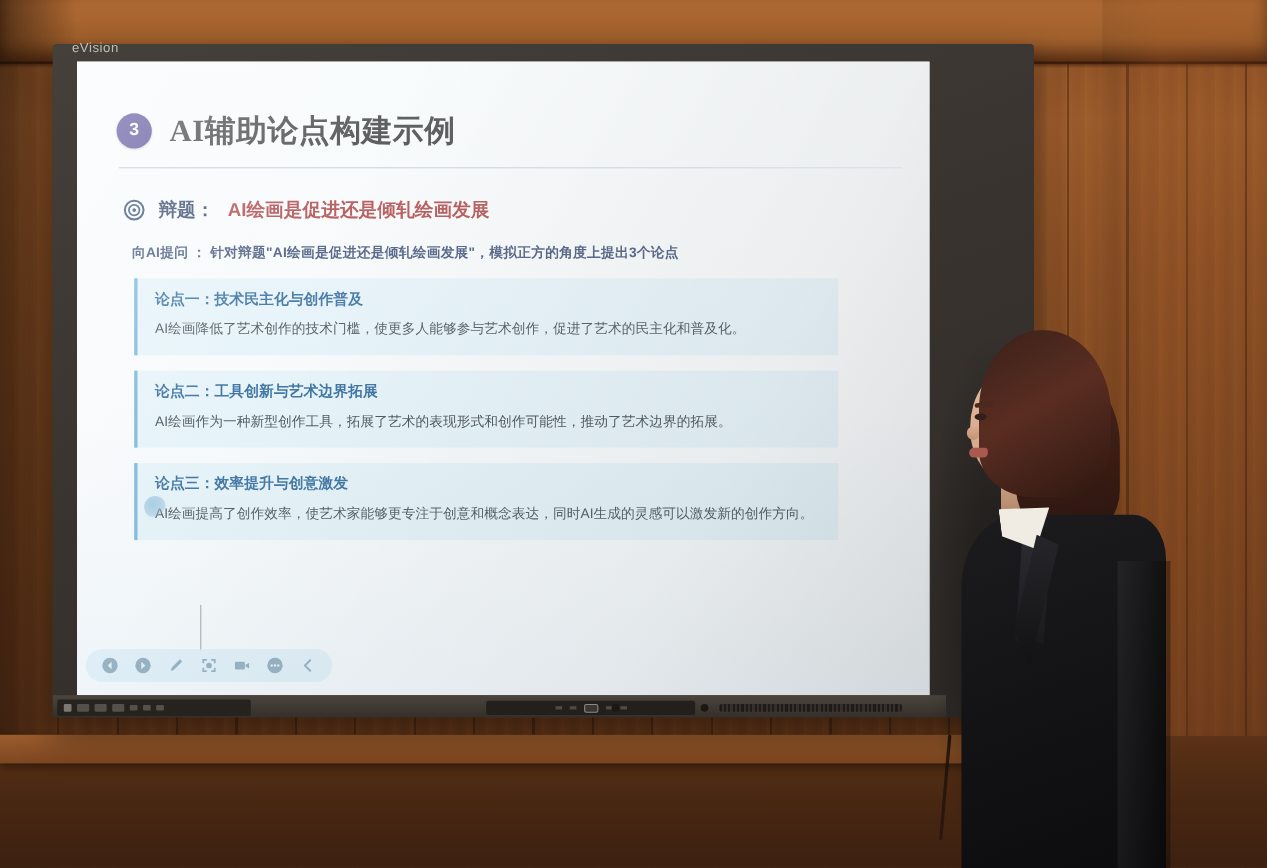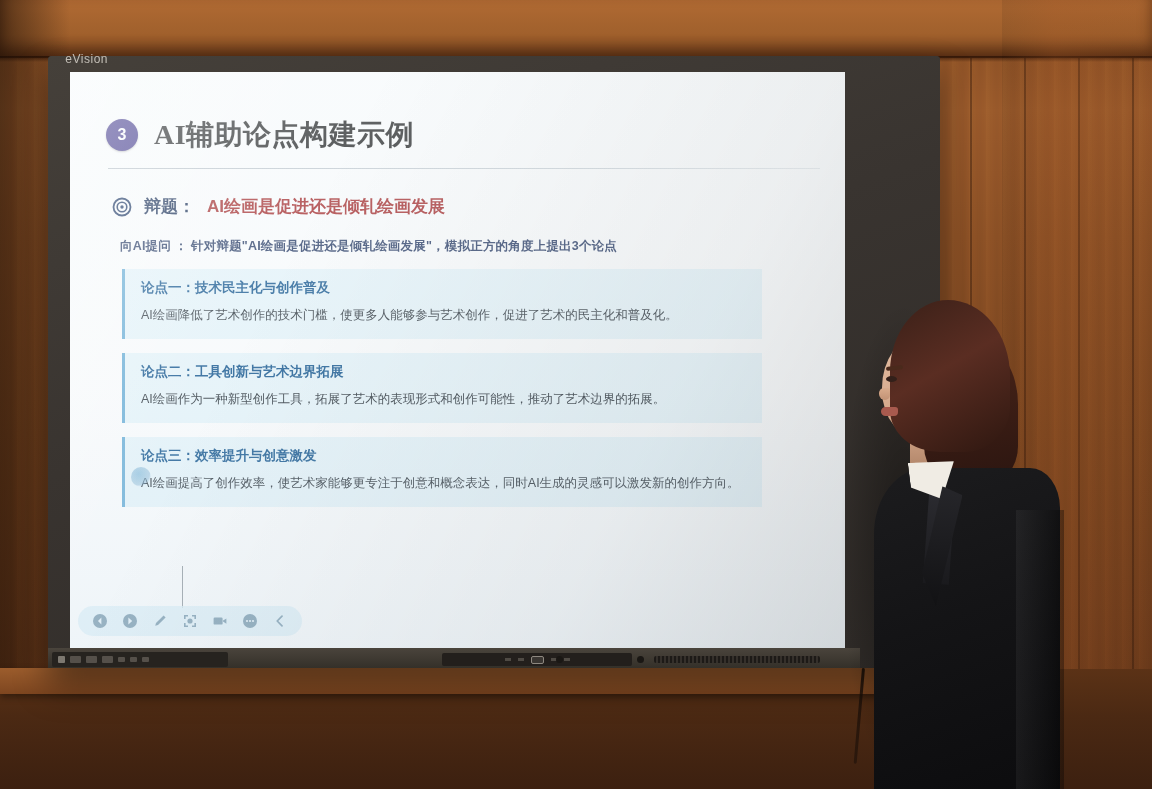"eVision" #display { top: 56px -> 40px }
